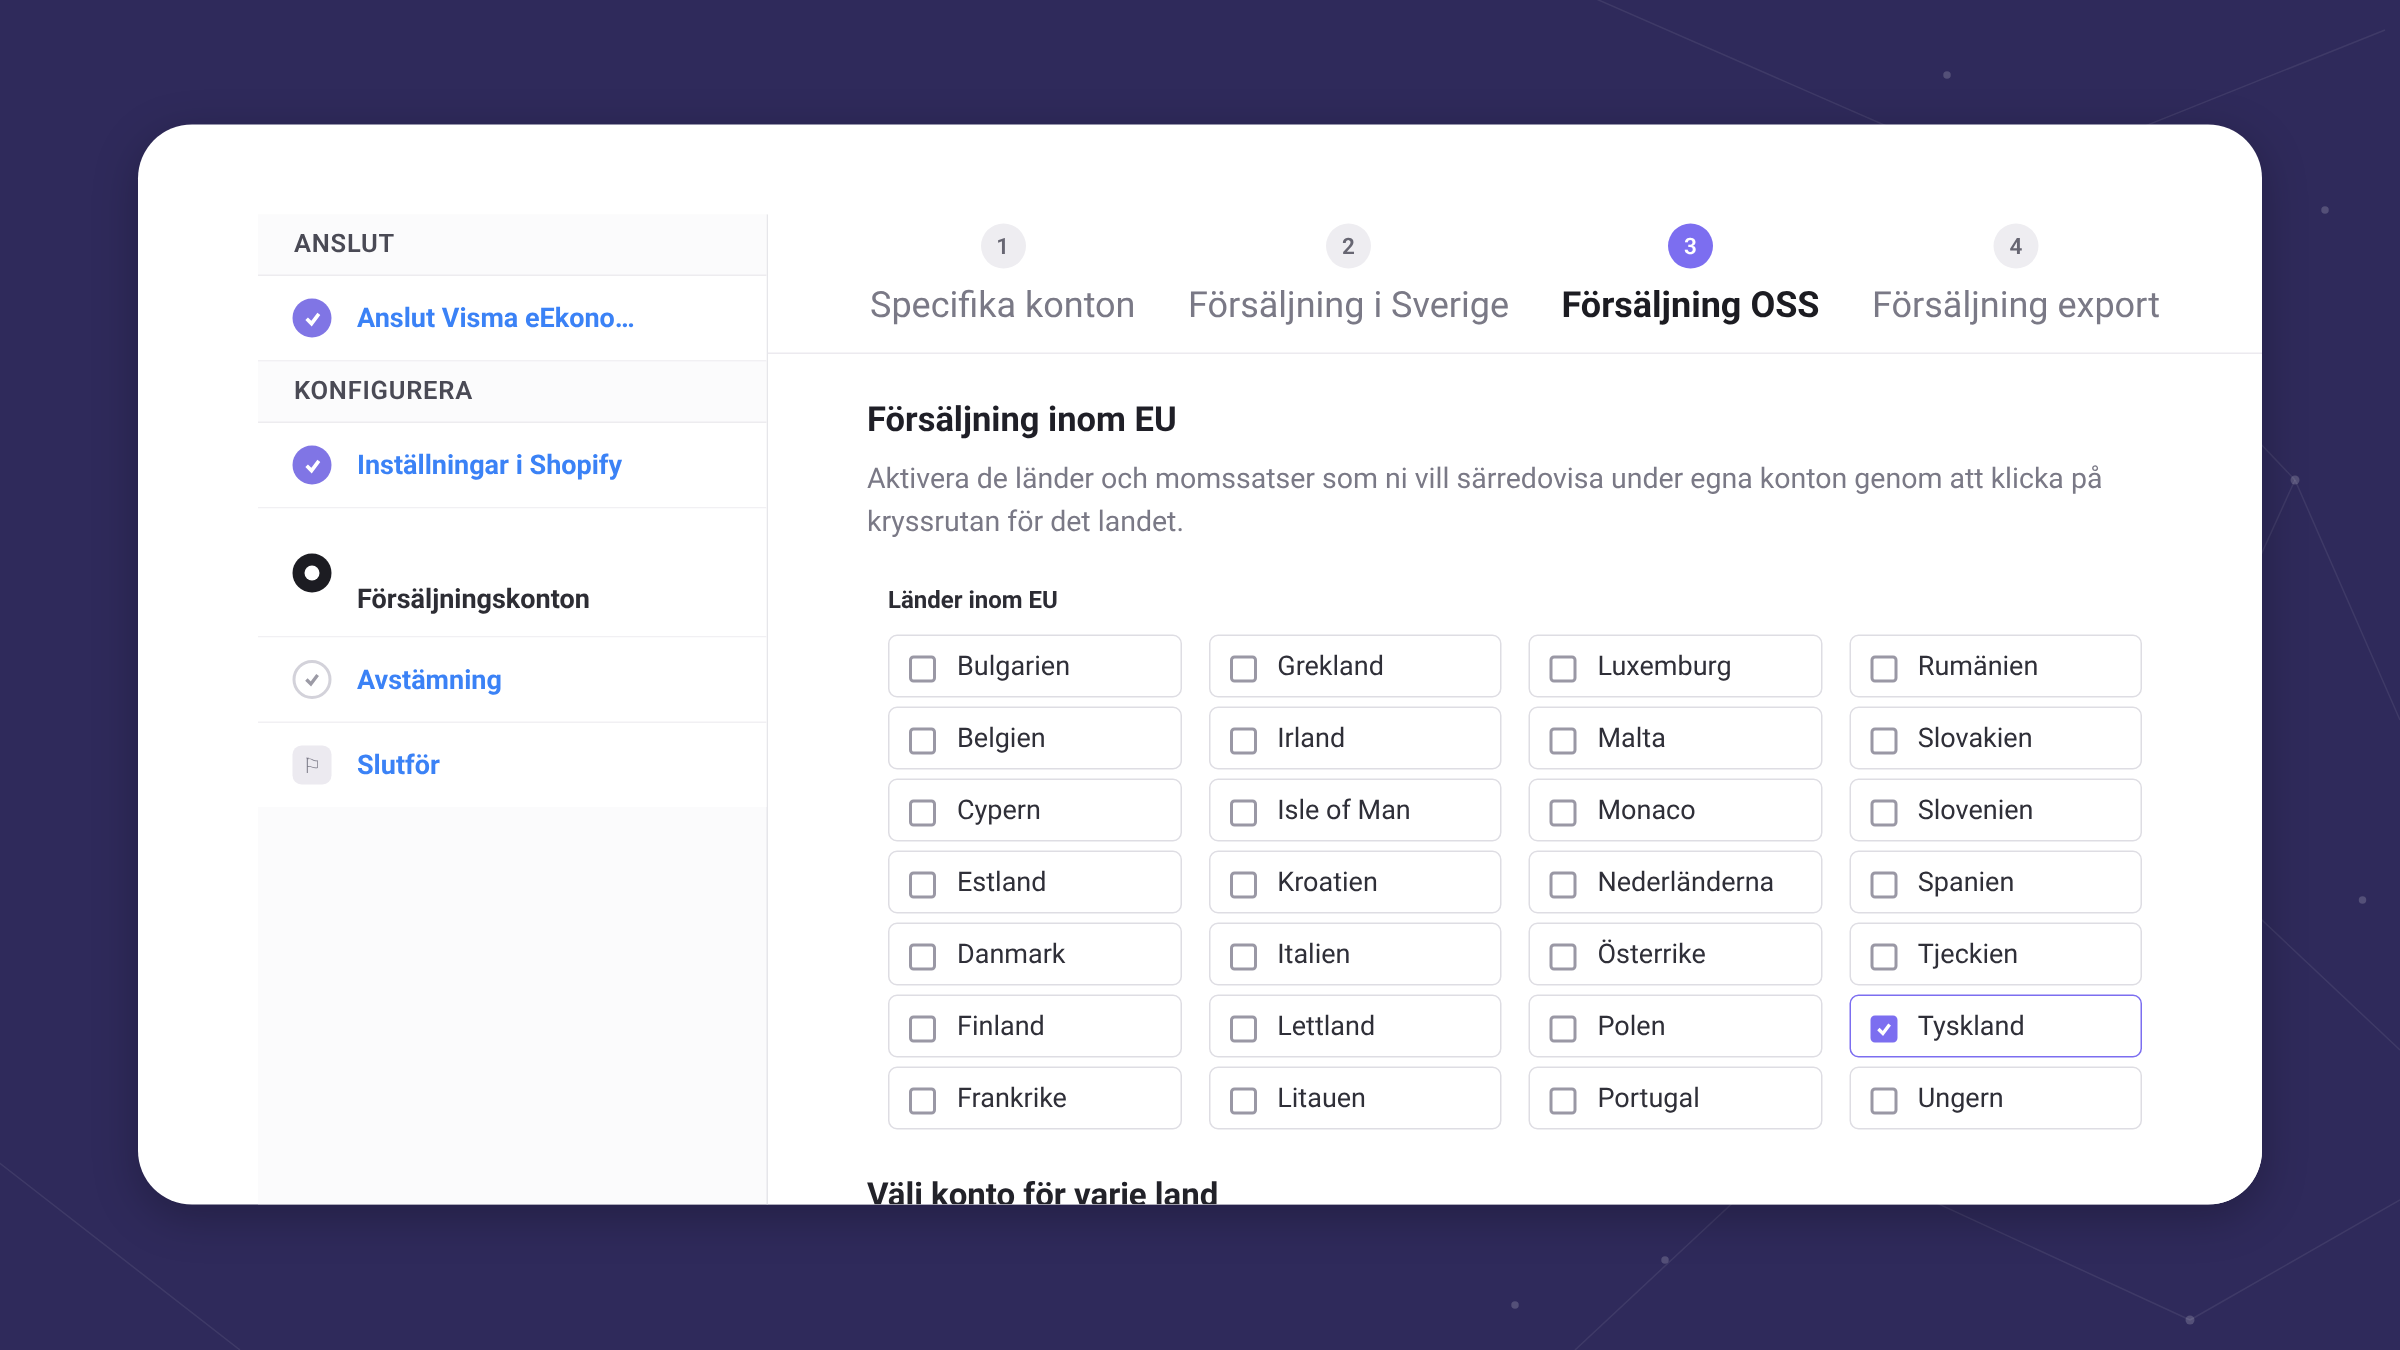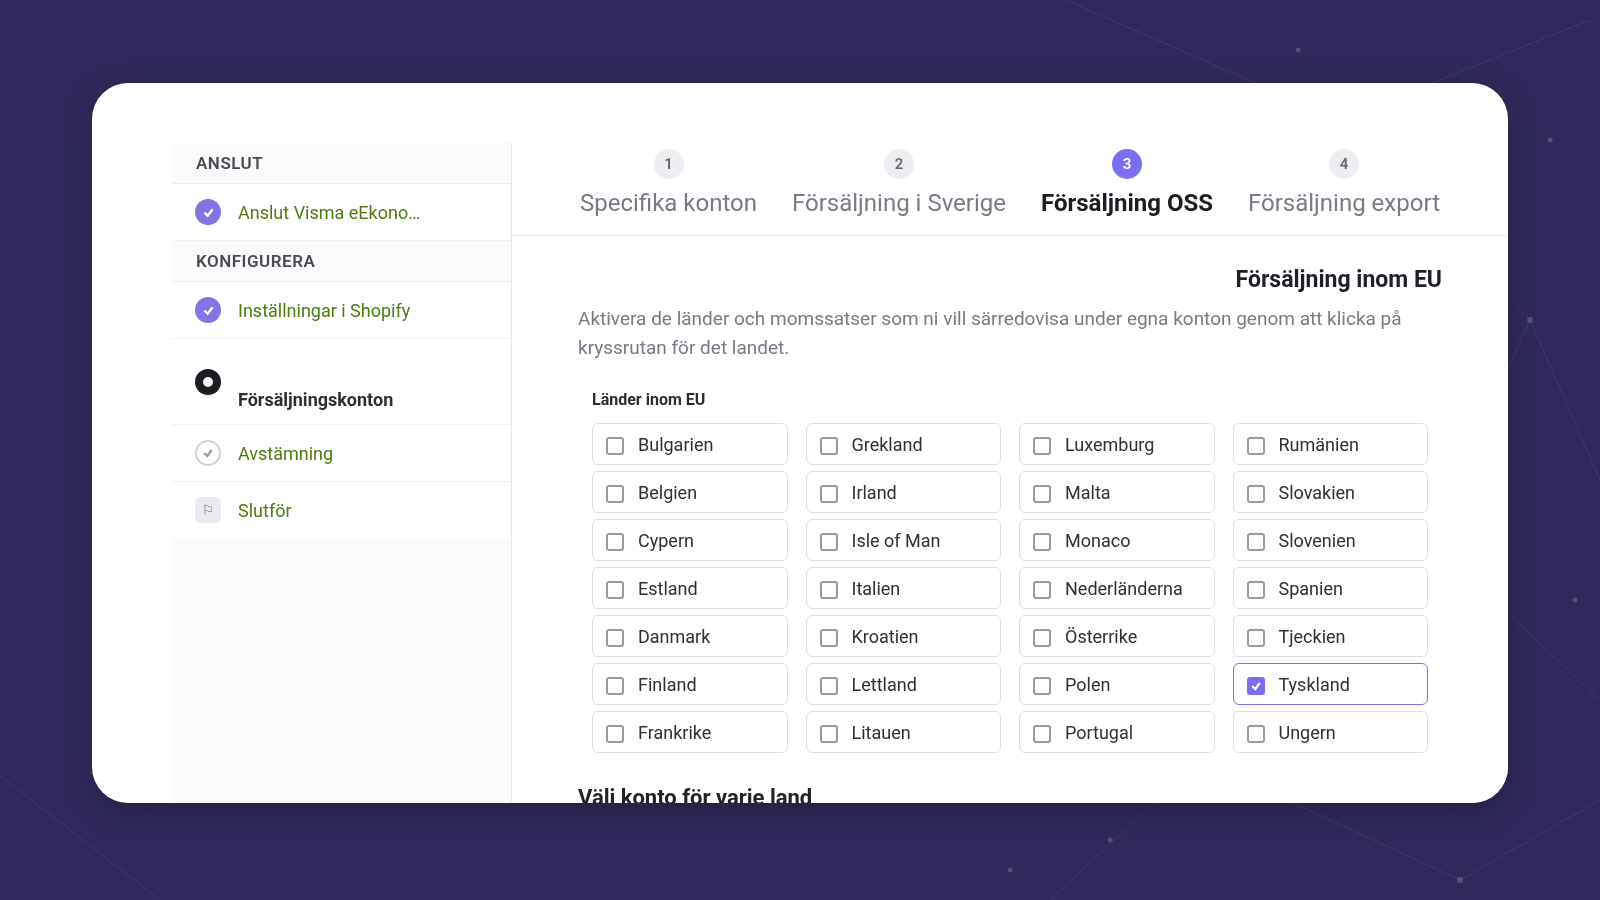"Anslut Visma eEkono…" .side-item.muted .label { color: #4d7c0f -> #3b82f6; font-weight: 400 -> 700 }
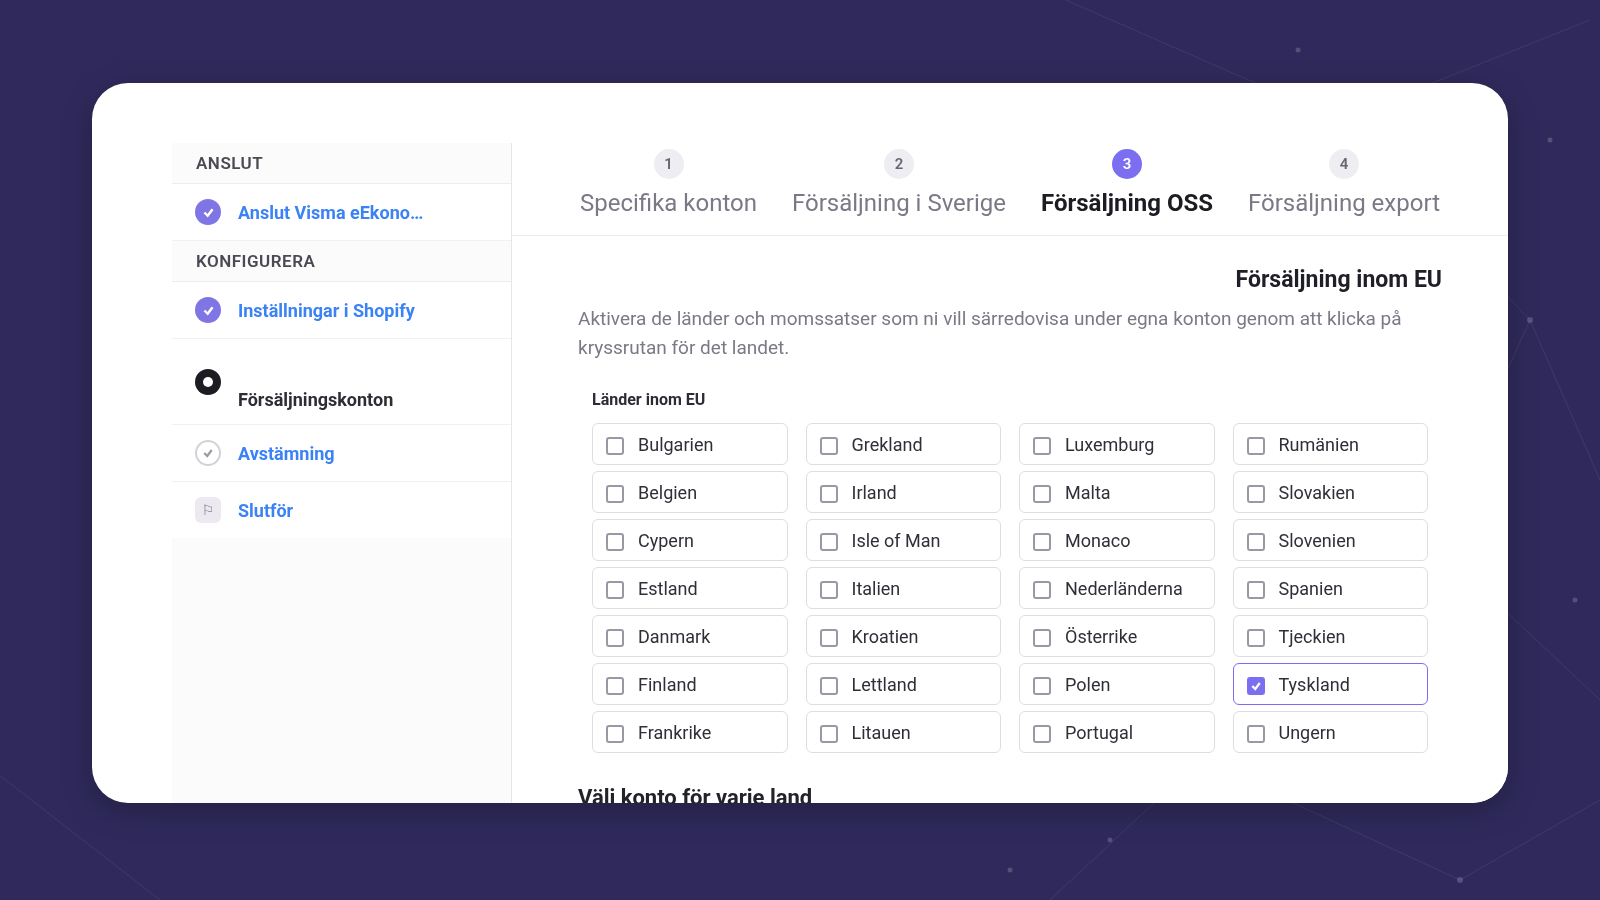"Försäljning inom EU" .content h2 { text-align: right -> none }
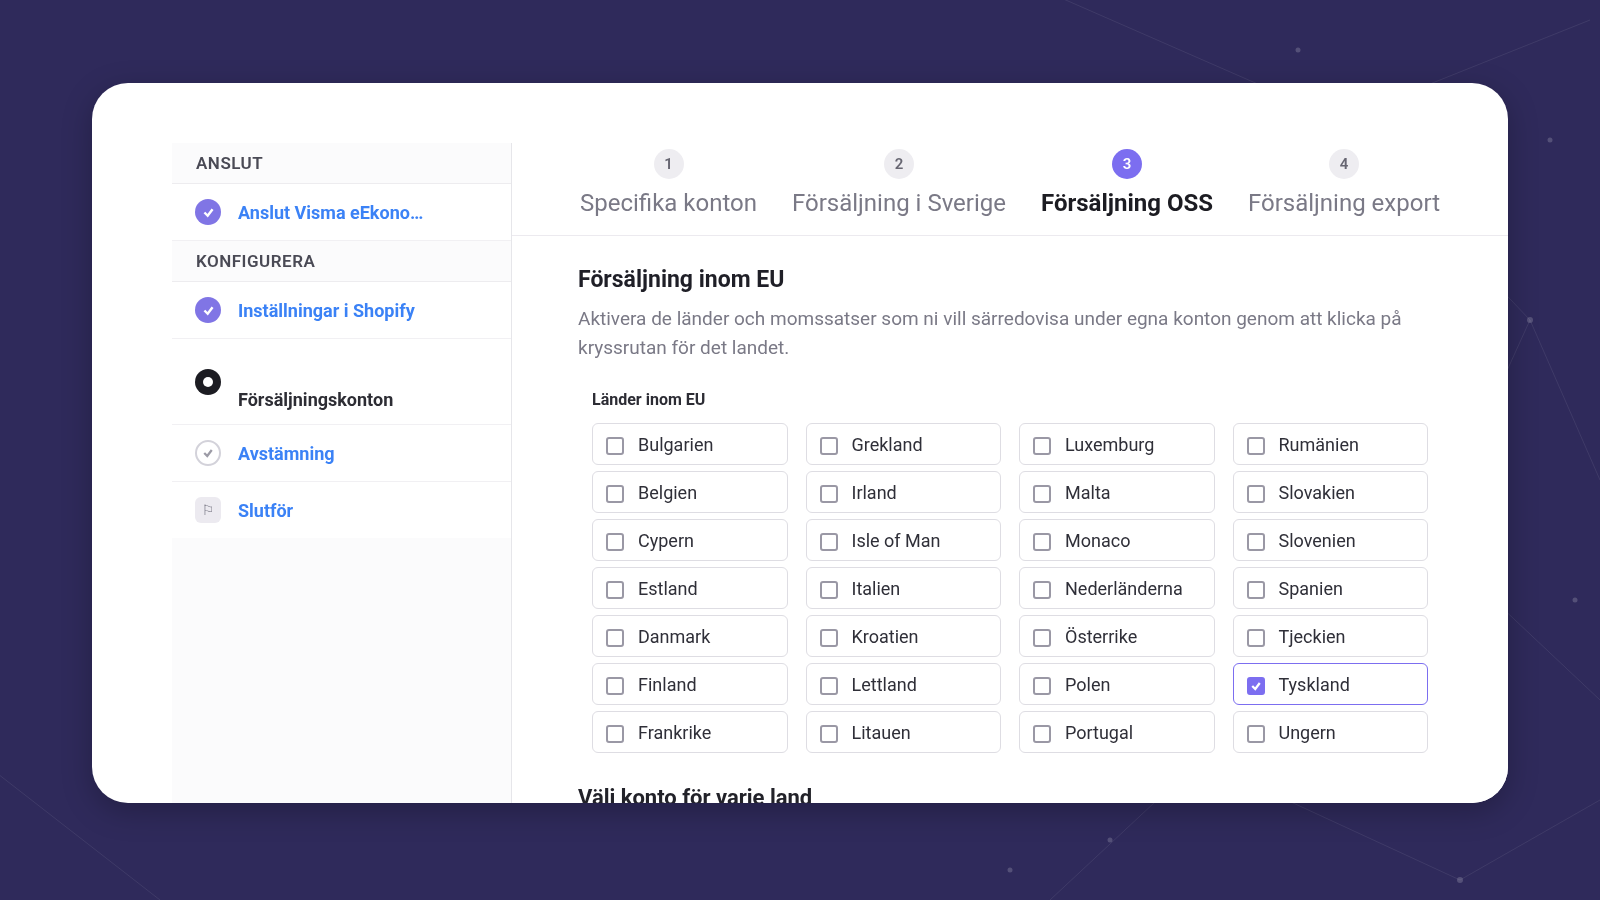"Italien" div.country-item { order: before "Kroatien" -> after "Kroatien" }
